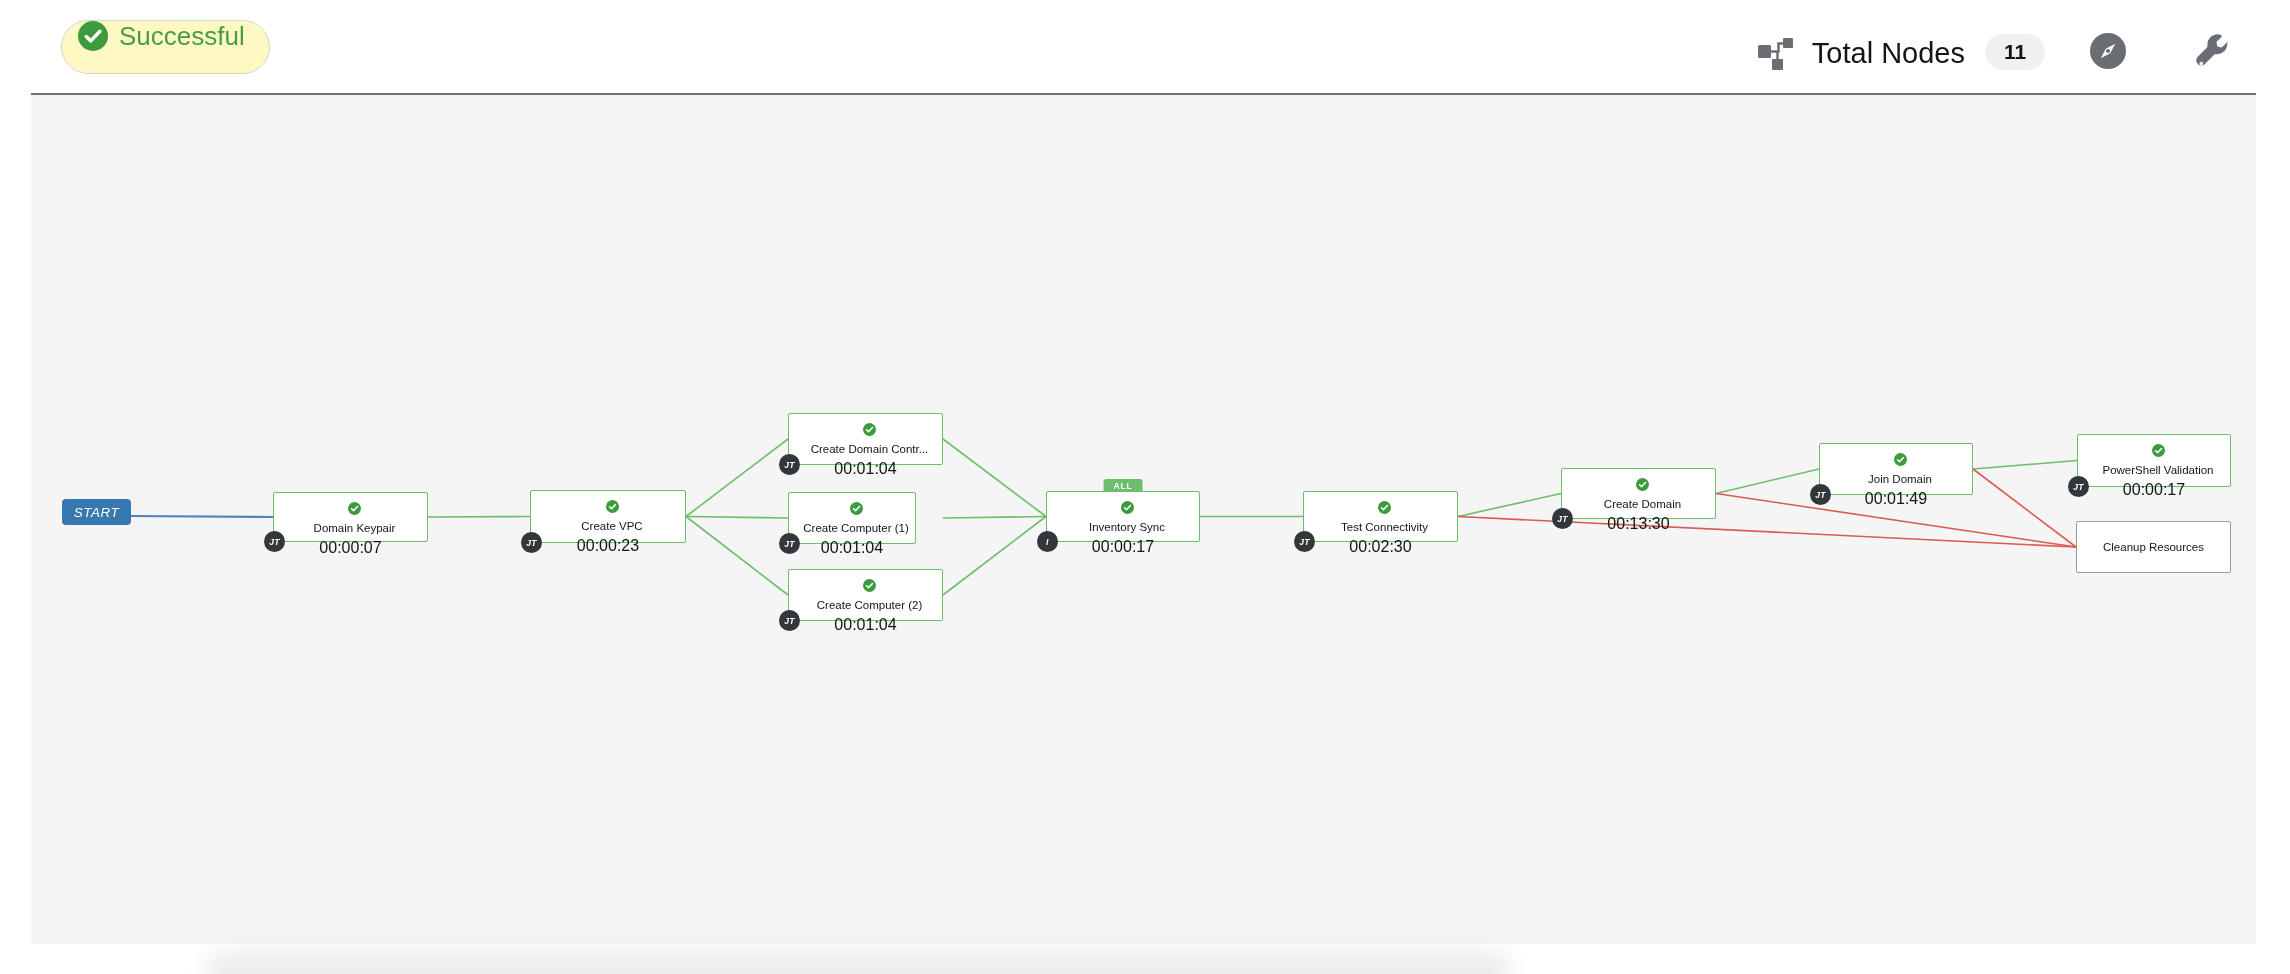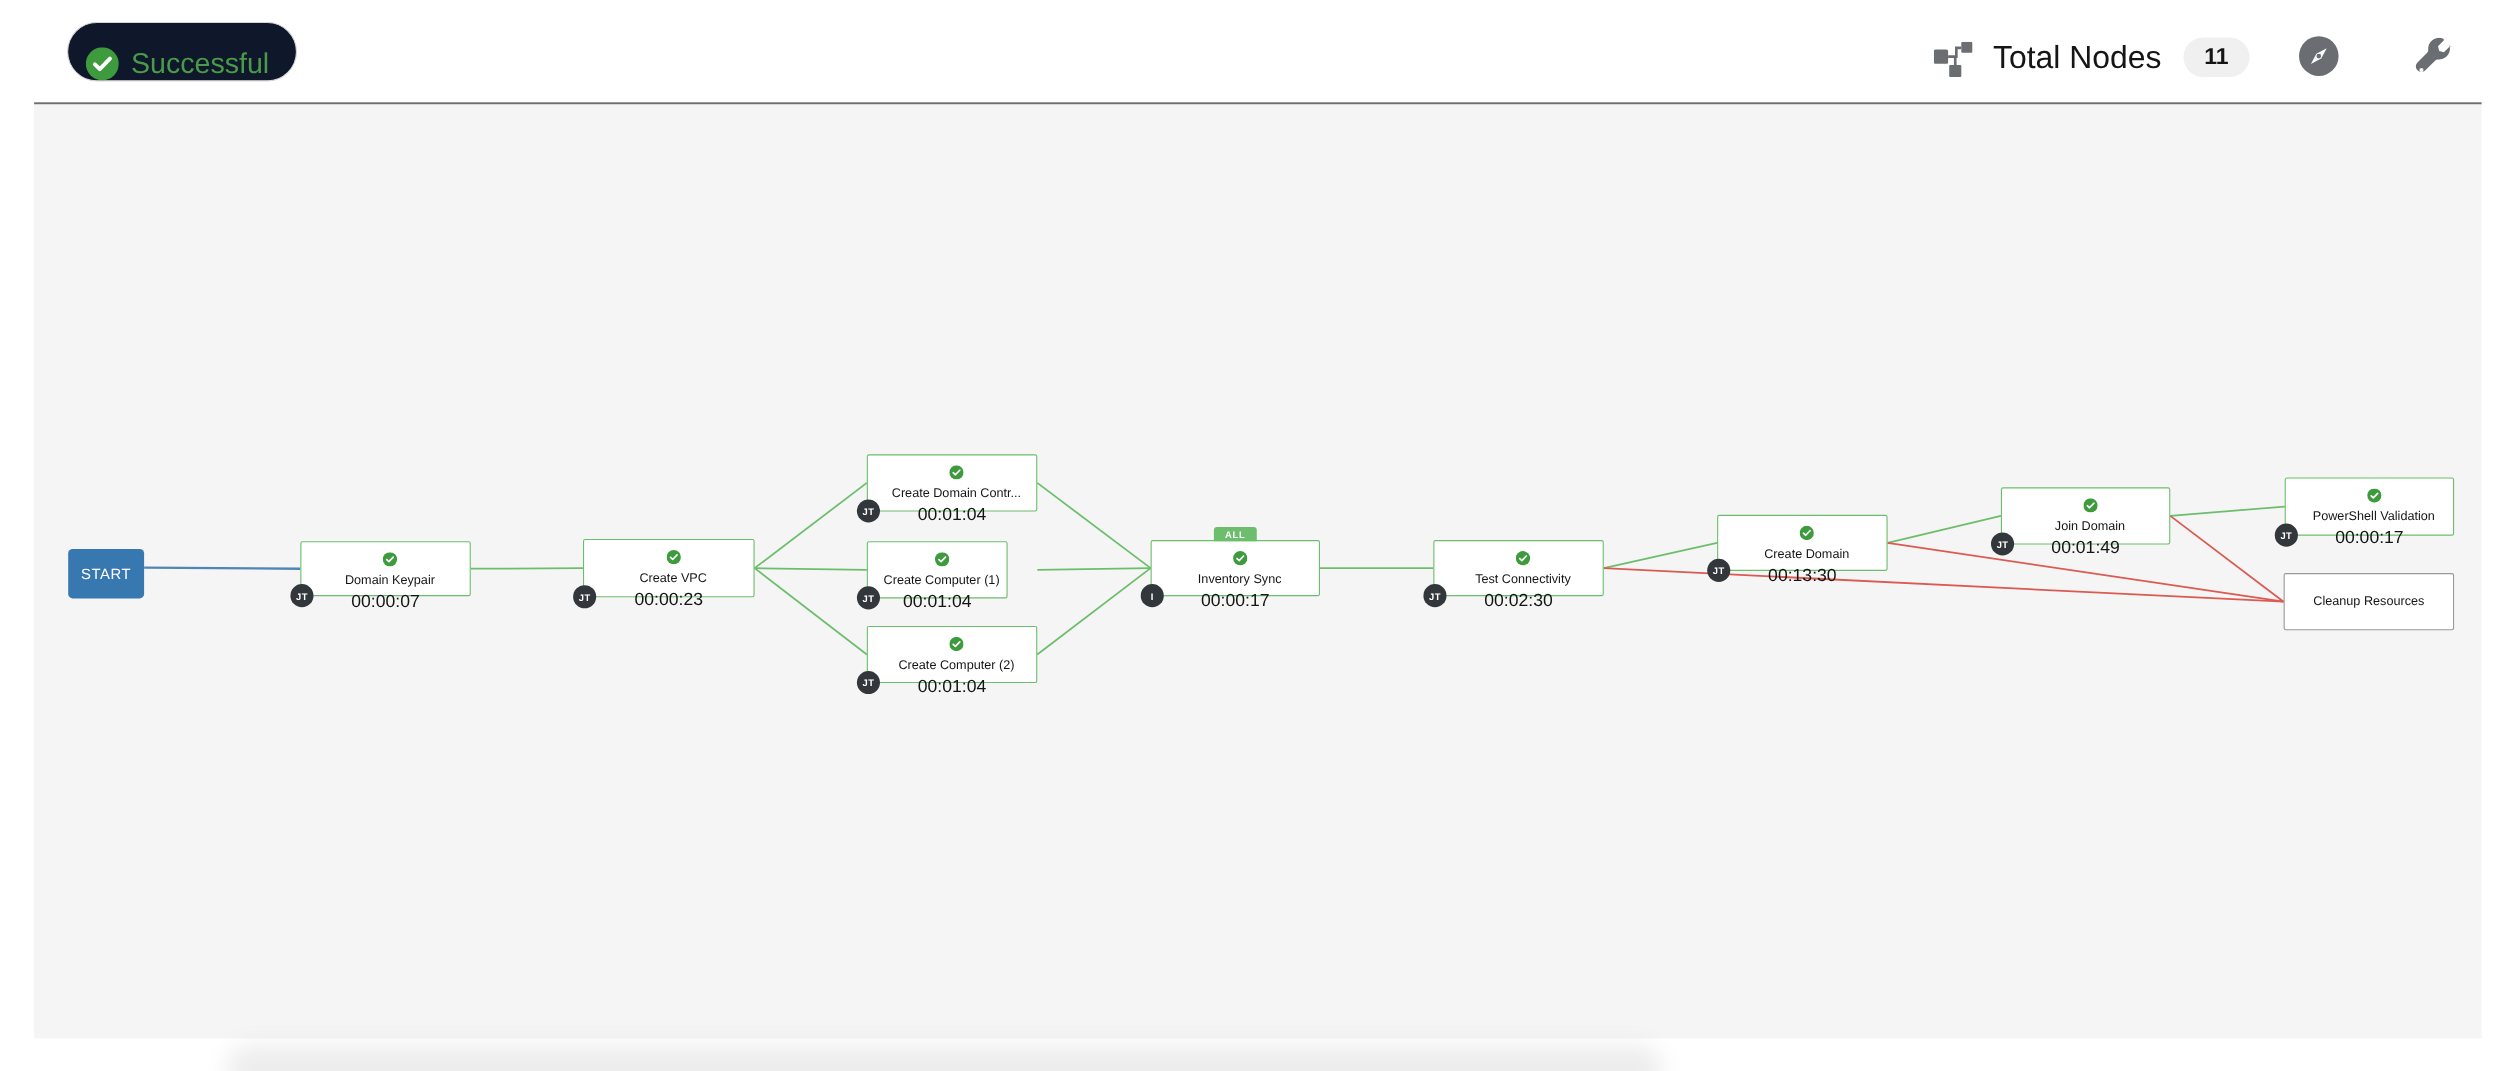"Successful" .status-pill { align-items: flex-end -> flex-start; background: #0f172a -> #fef9c3 }
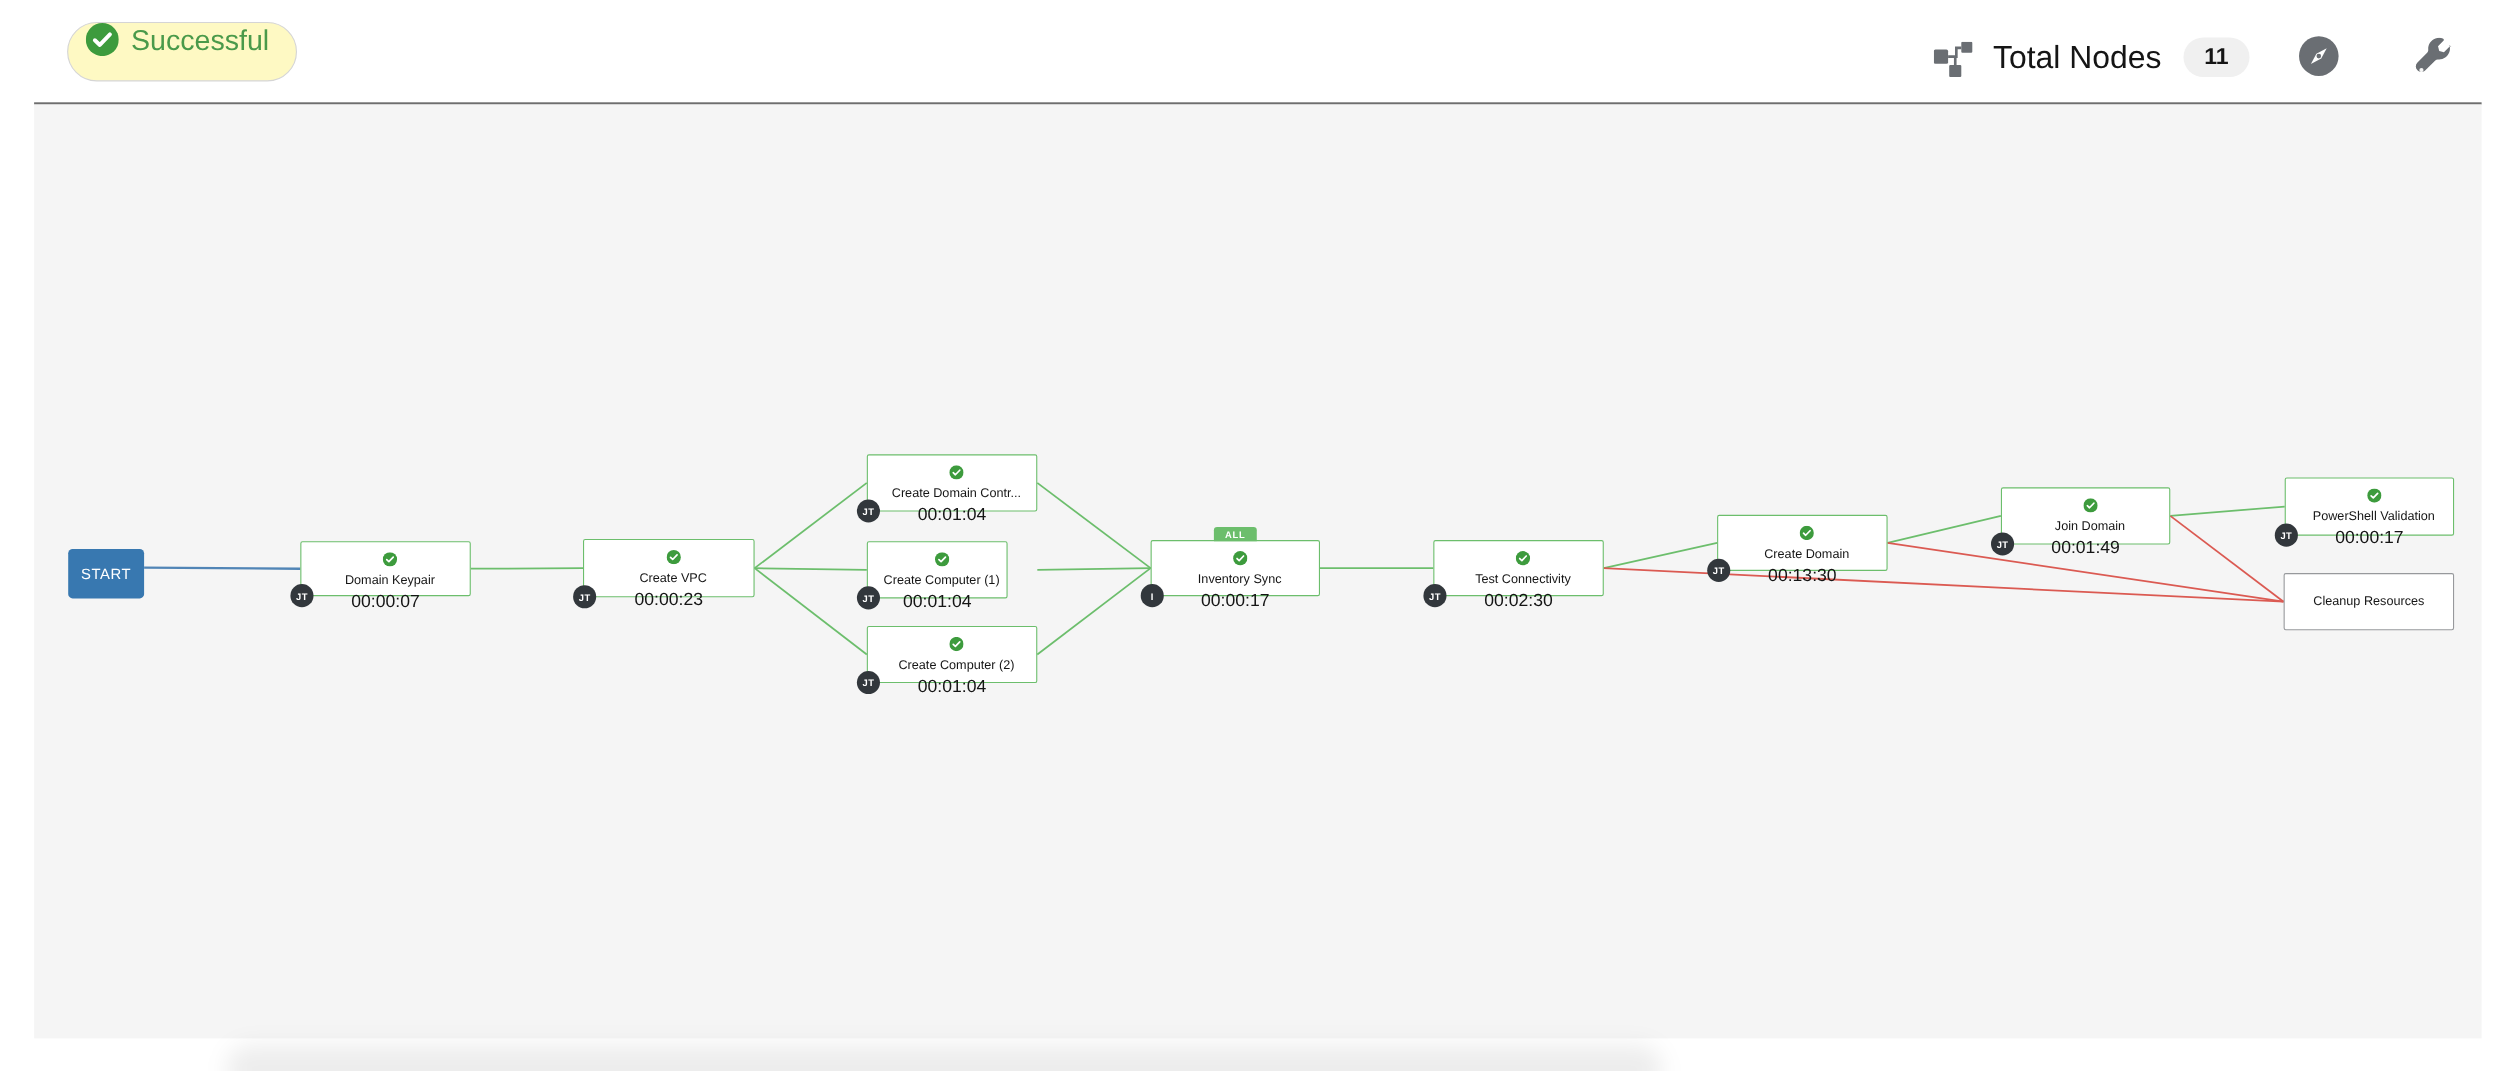"JT" .nbadge { font-style: none -> italic }
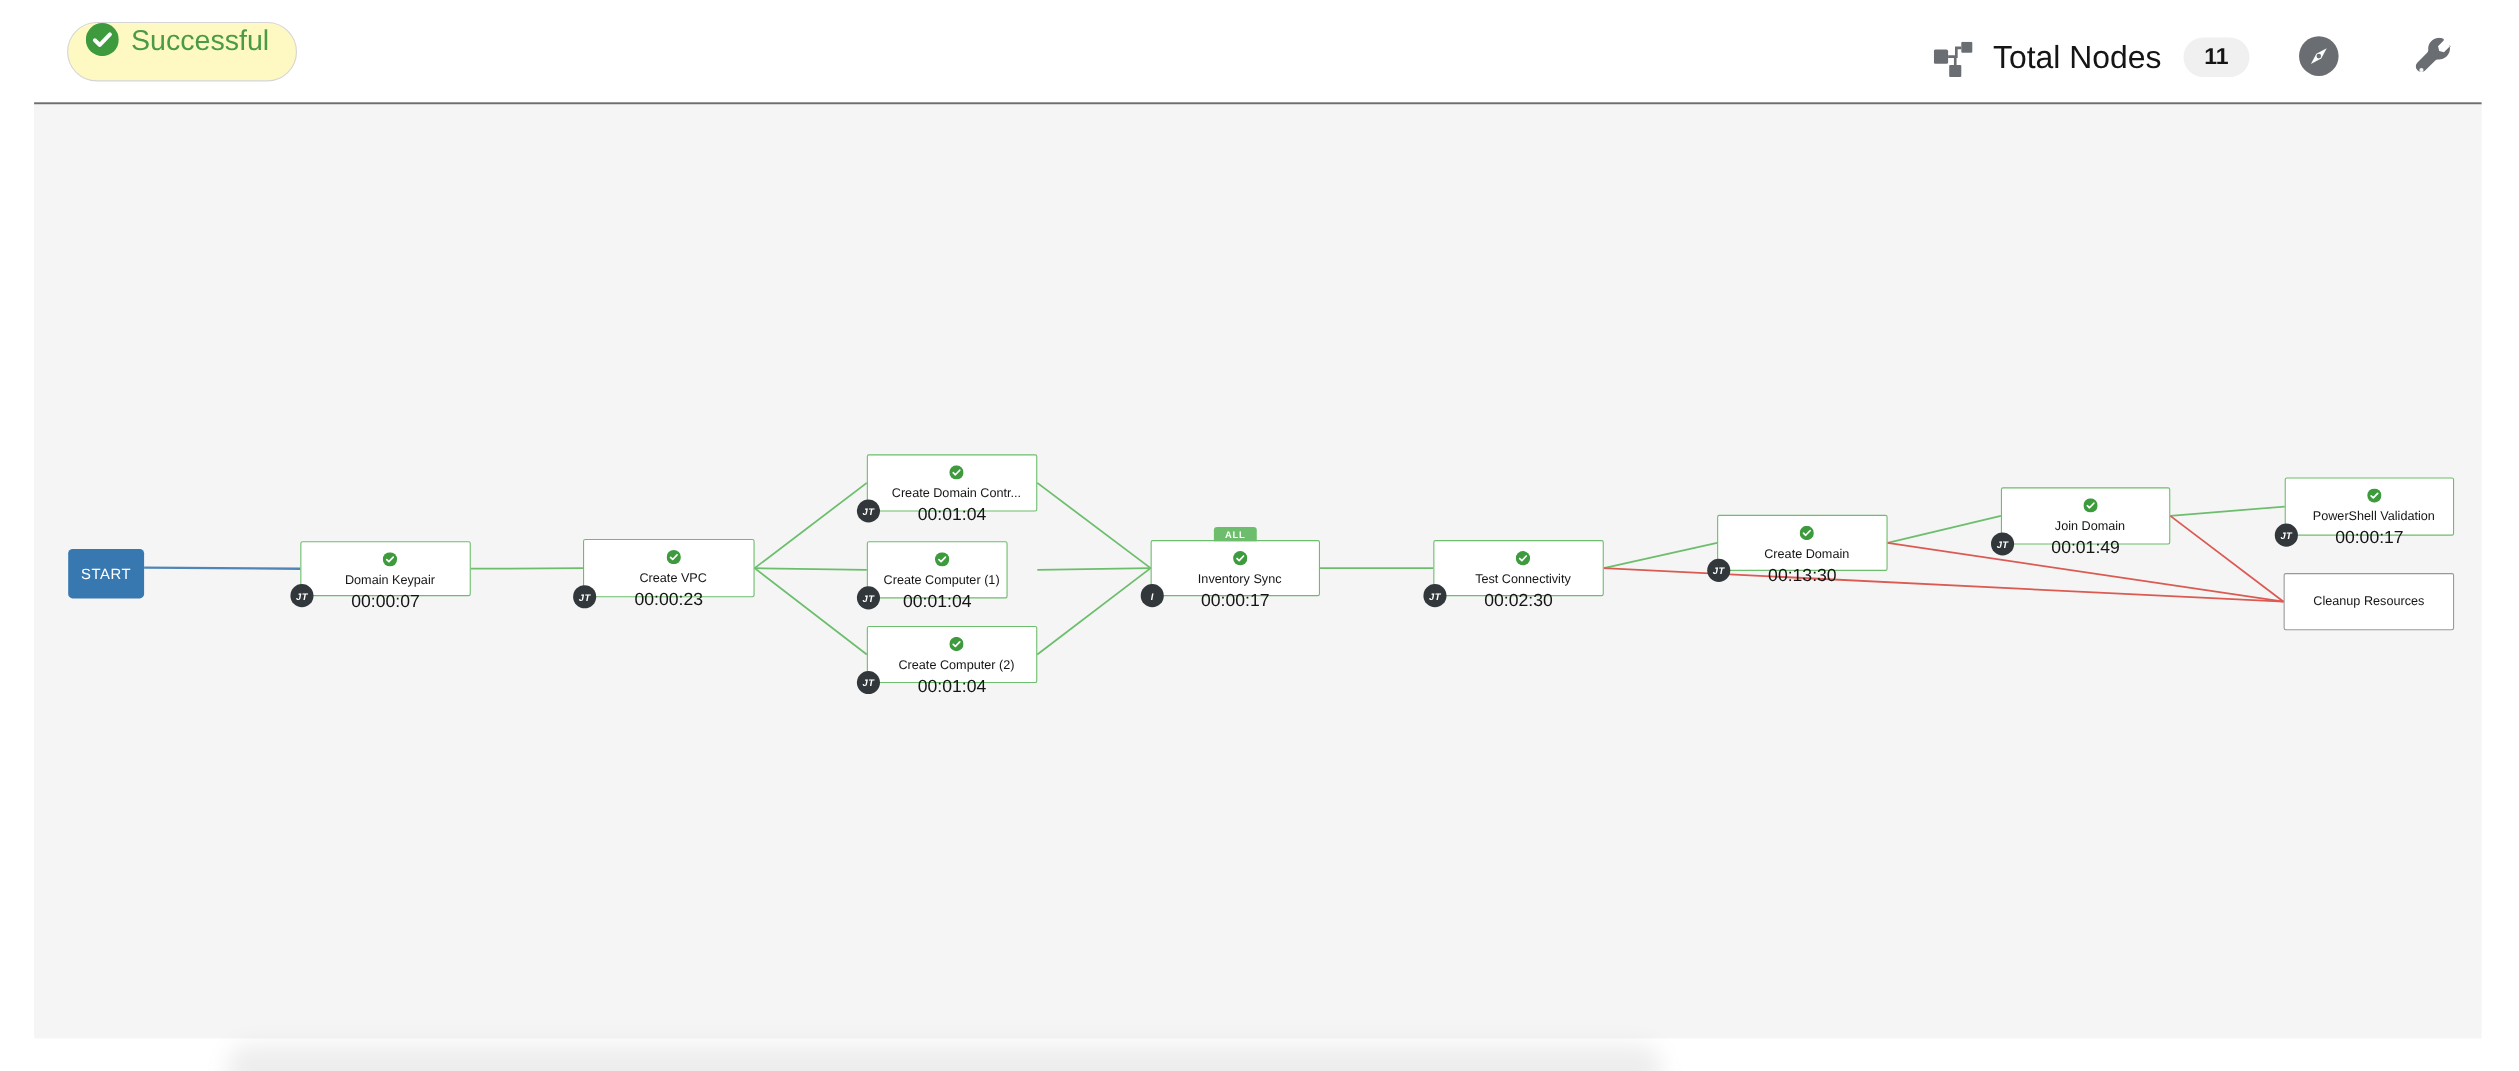"START" div.start-node { font-style: none -> italic; height: 45px -> 26px }
